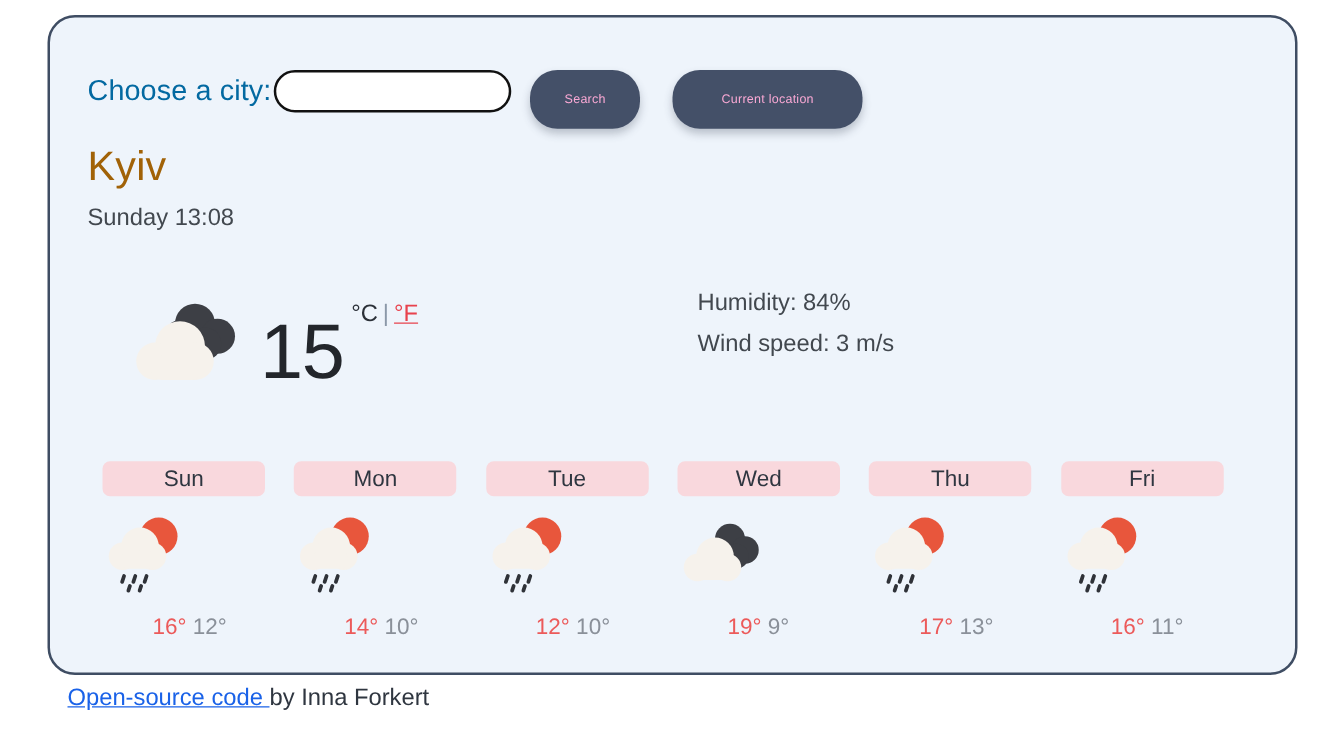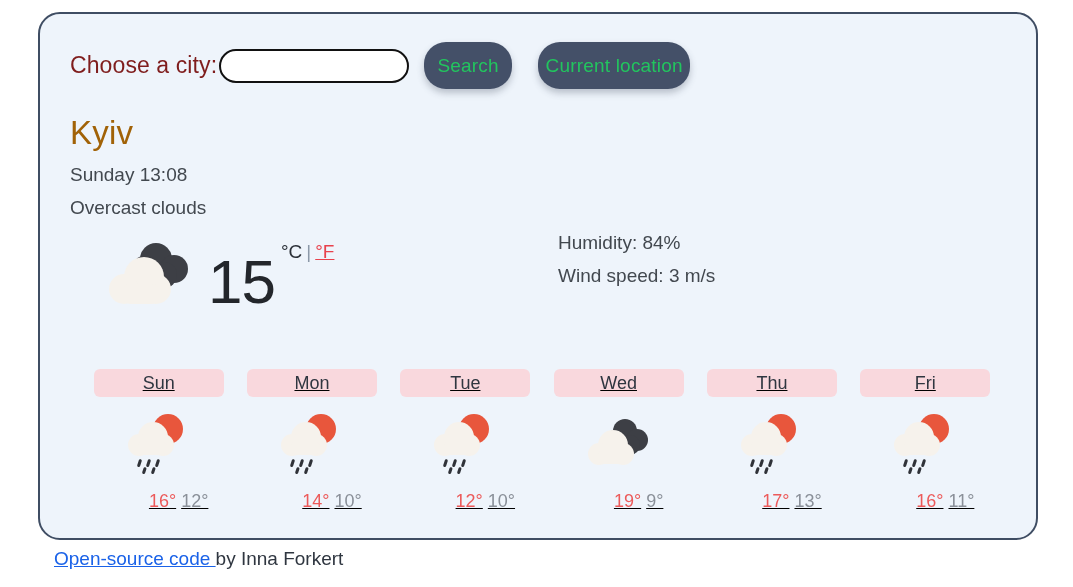"Choose a city:" .search-label { color: #7f1d1d -> #0369a1 }
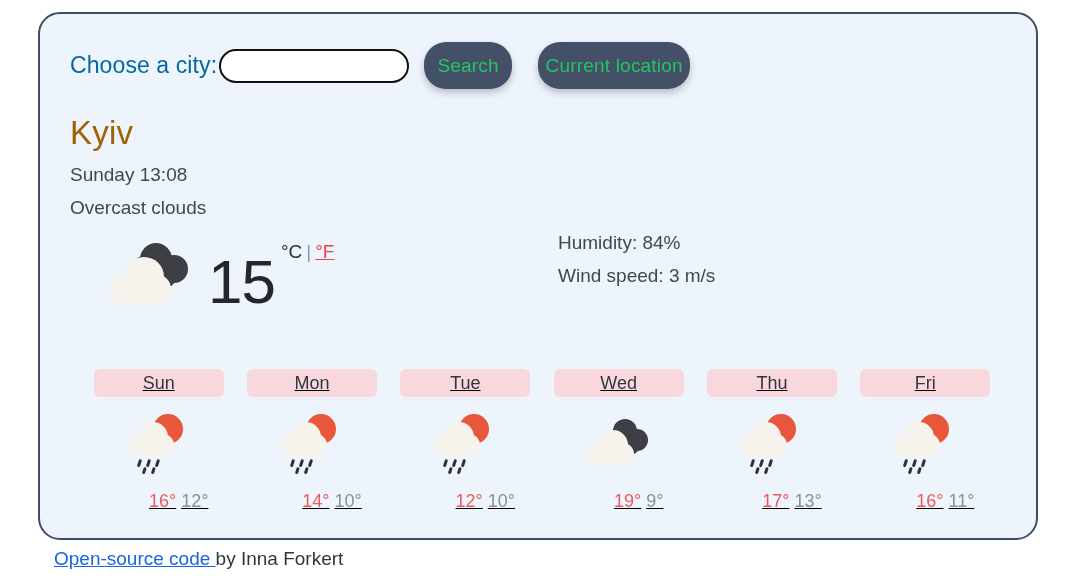"Search" .pill-btn { color: #22c55e -> #f9a8d4; font-size: 19px -> 10px; margin-top: none -> 14px }
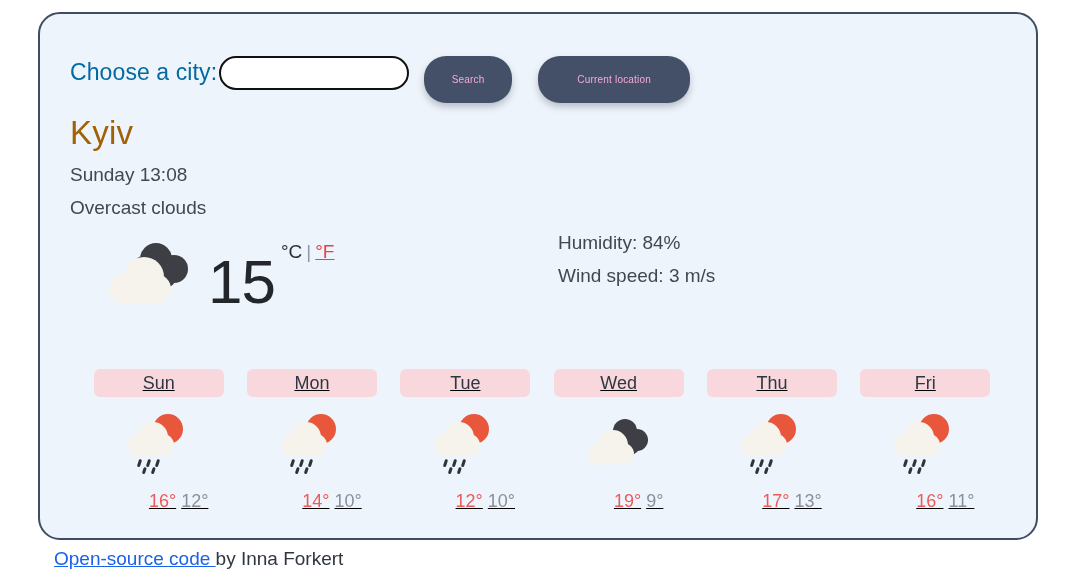"Overcast clouds" div.description { html: <div>Overcast clouds</div> -> none }
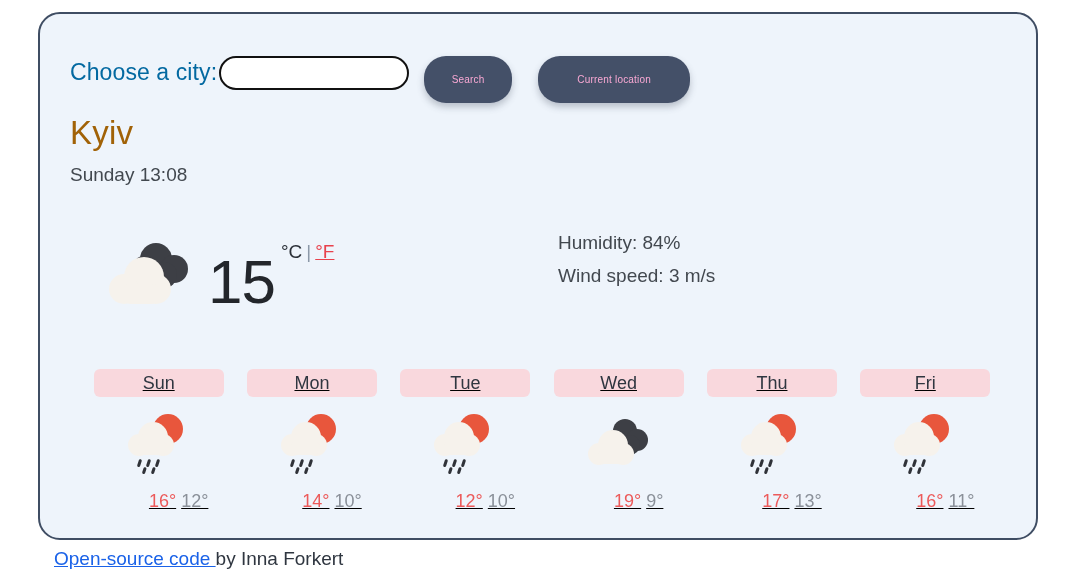"Sun" .forecast-col { align-items: center -> none; text-decoration: underline -> none }
